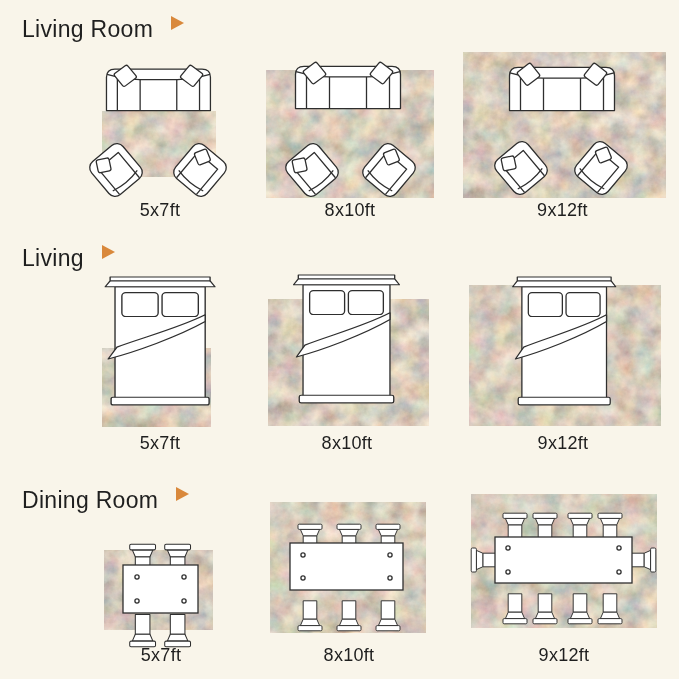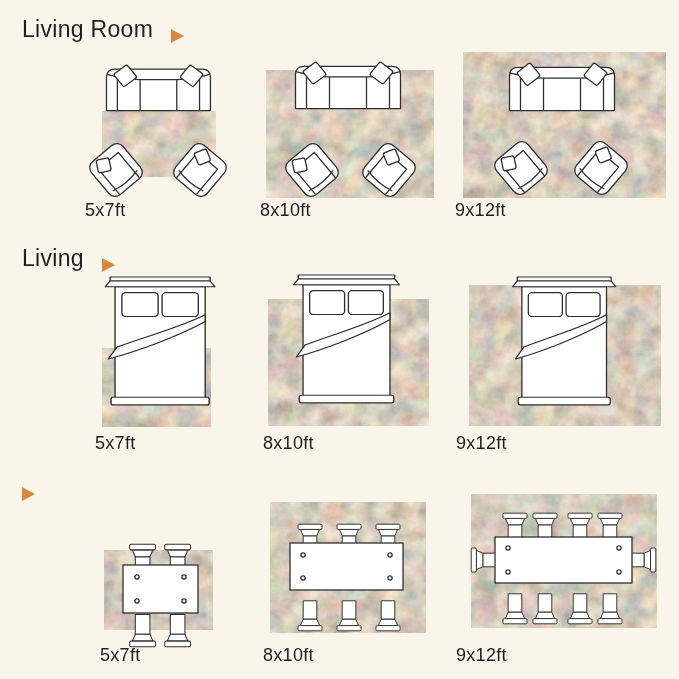"Living Room" .section-header { align-items: flex-end -> flex-start }
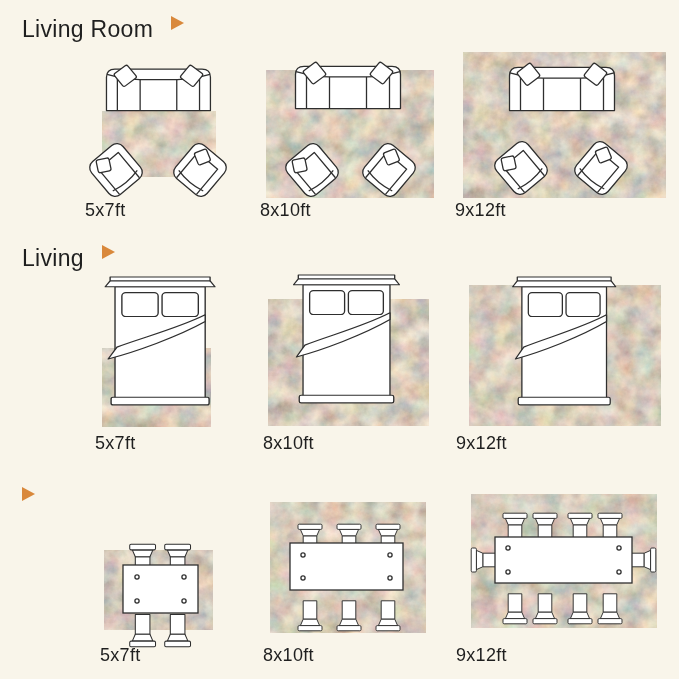"5x7ft" .size-label { text-align: left -> center }
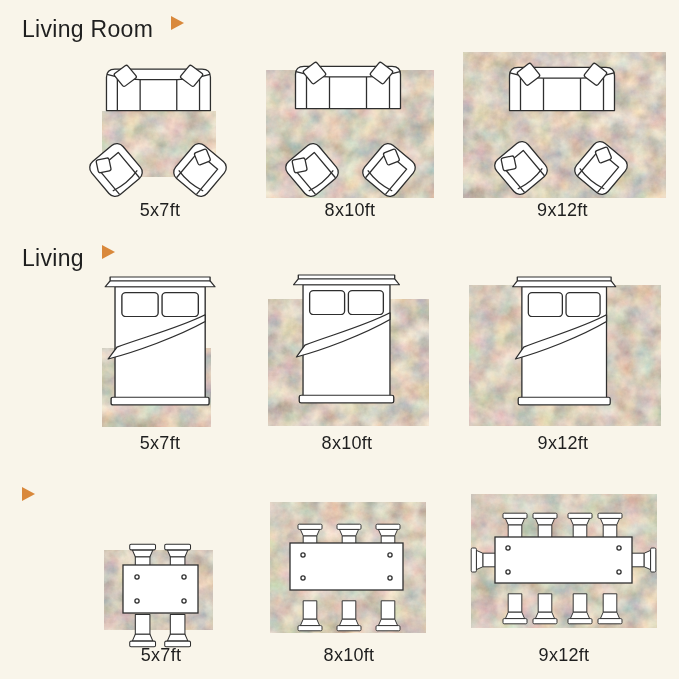"Dining Room" span.section-title { html: none -> <span>Dining Room</span> }
